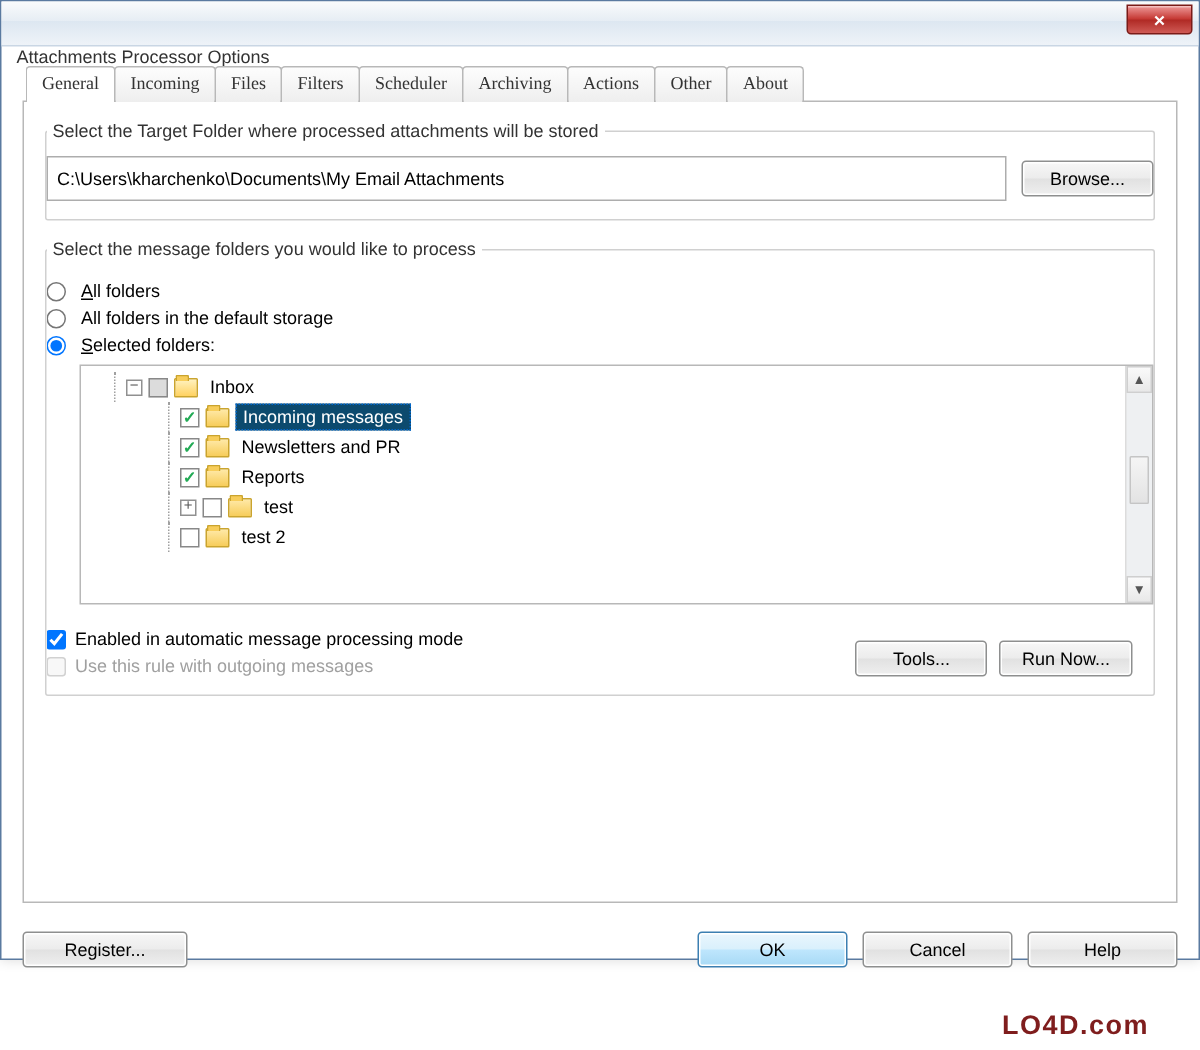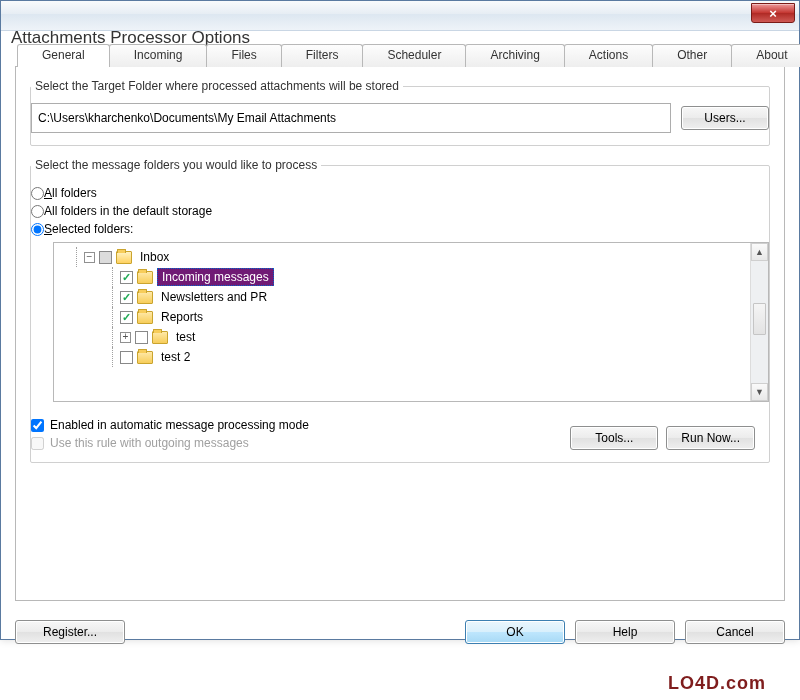"Attachments Processor Options" .titlebar .title { font-size: 17px -> 12px }
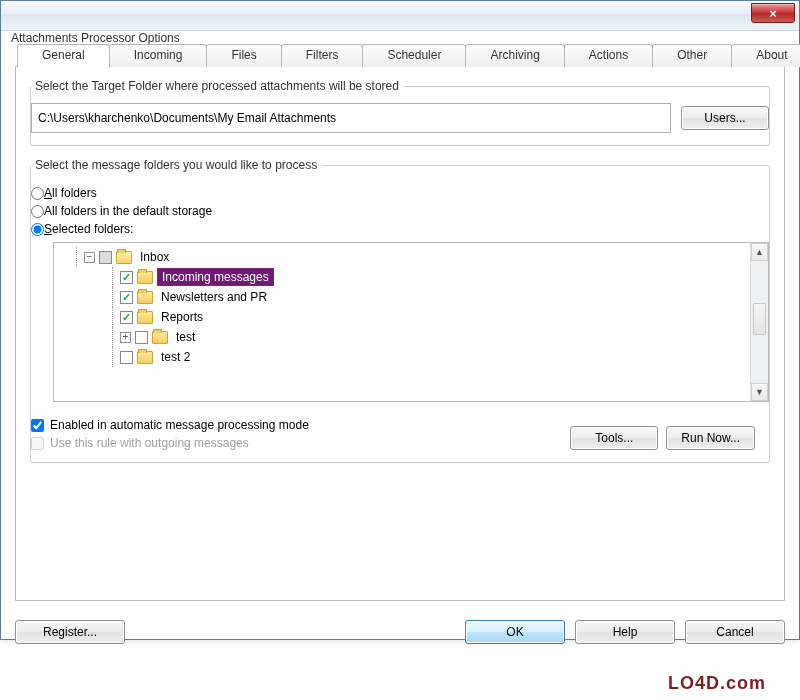"General" .tab { font-family: none -> Liberation Serif, serif; padding: 3px 24px 4px -> 3px 10px 4px }
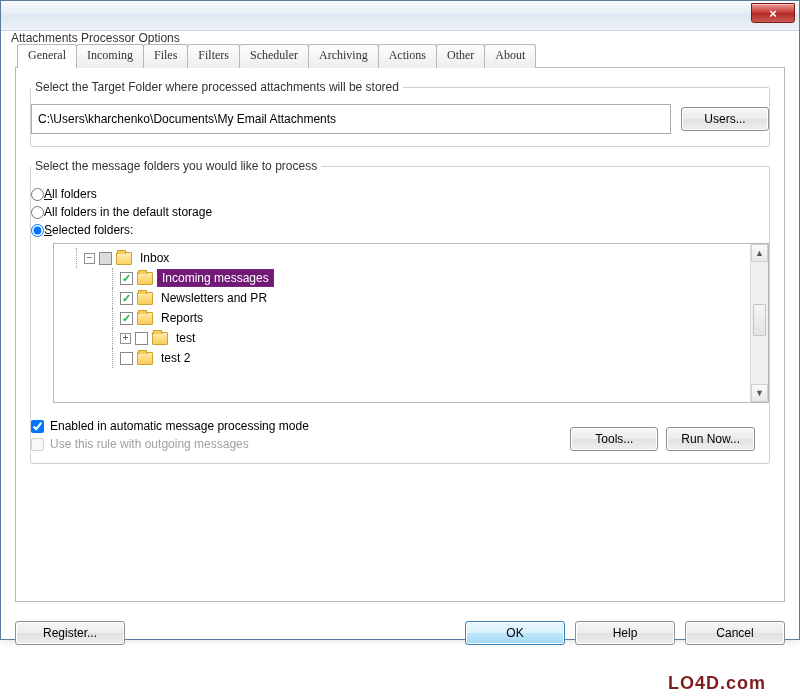"Users..." span { text: Users -> Browse }
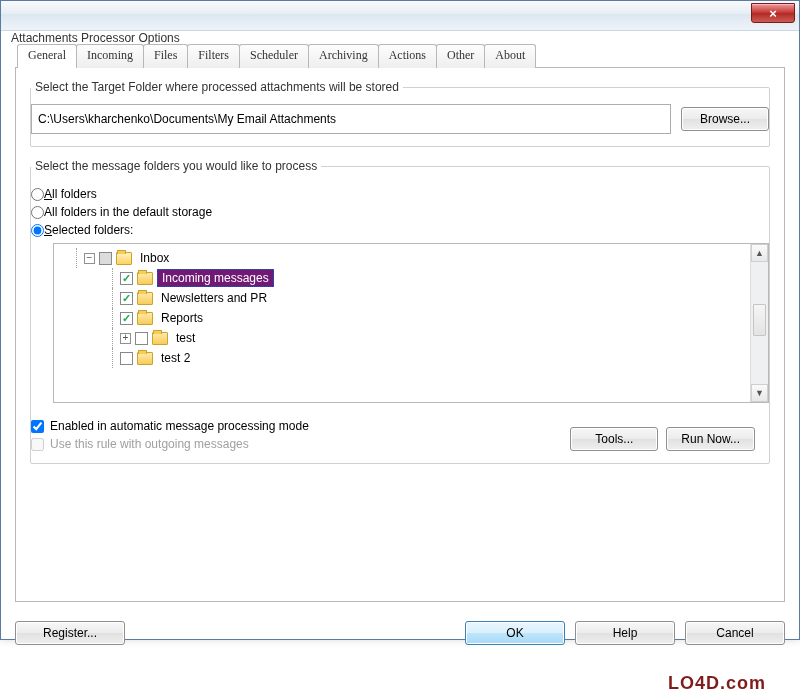"All folders" .radio-row { gap: 0 -> 10px }
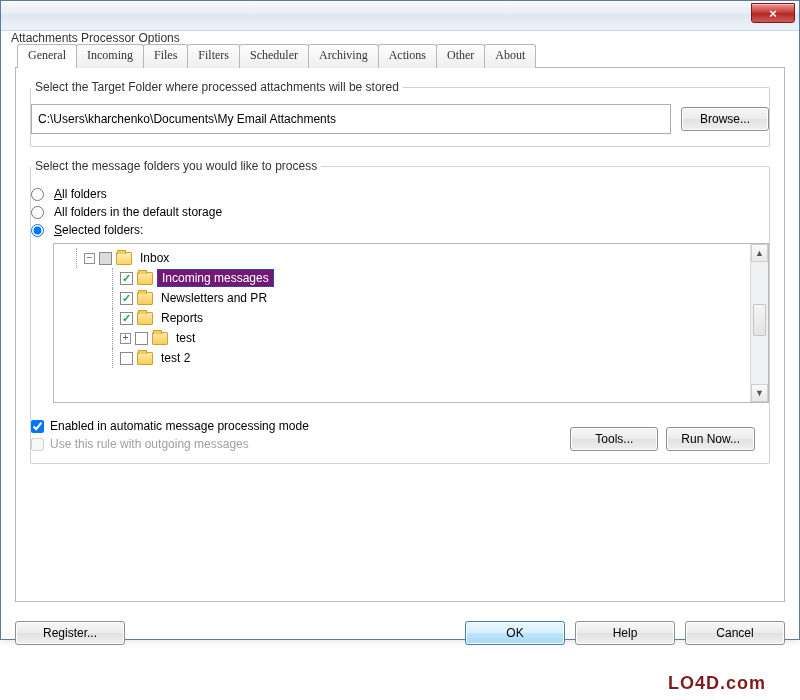"Incoming messages" .tree .label.selected { background: #701a75 -> #0c4a6e }
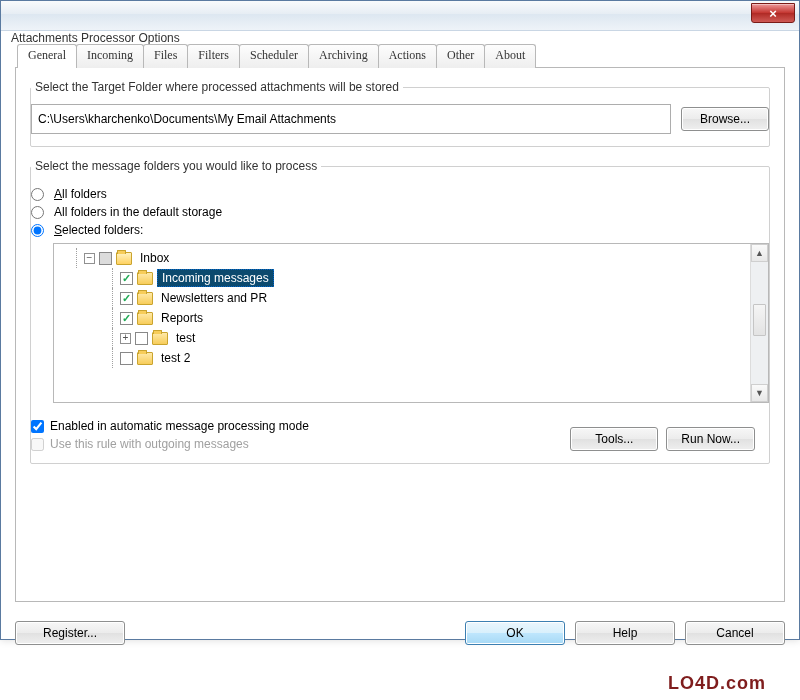"Help" button.btn { order: before "Cancel" -> after "Cancel" }
